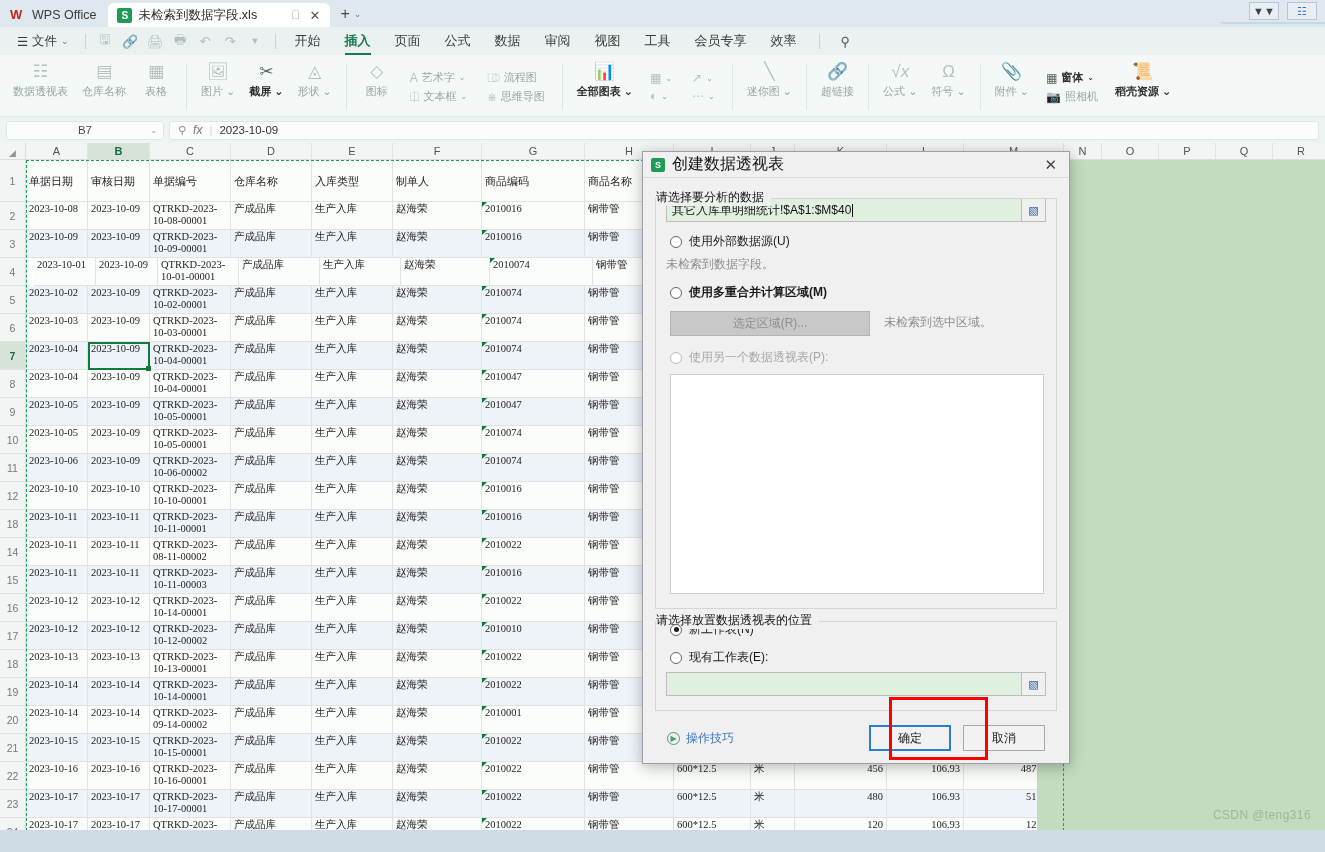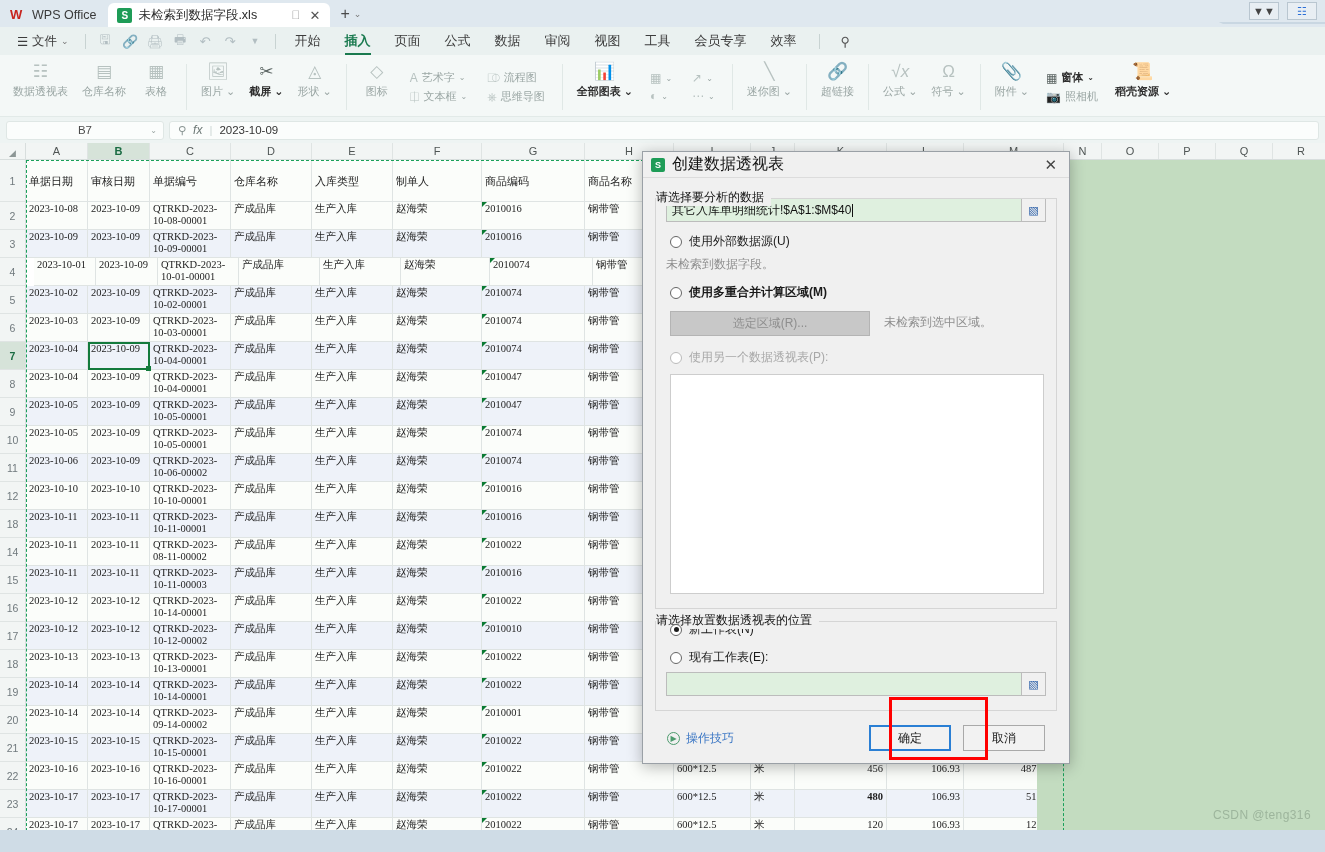"480" div.gc { font-weight: bold -> none }
